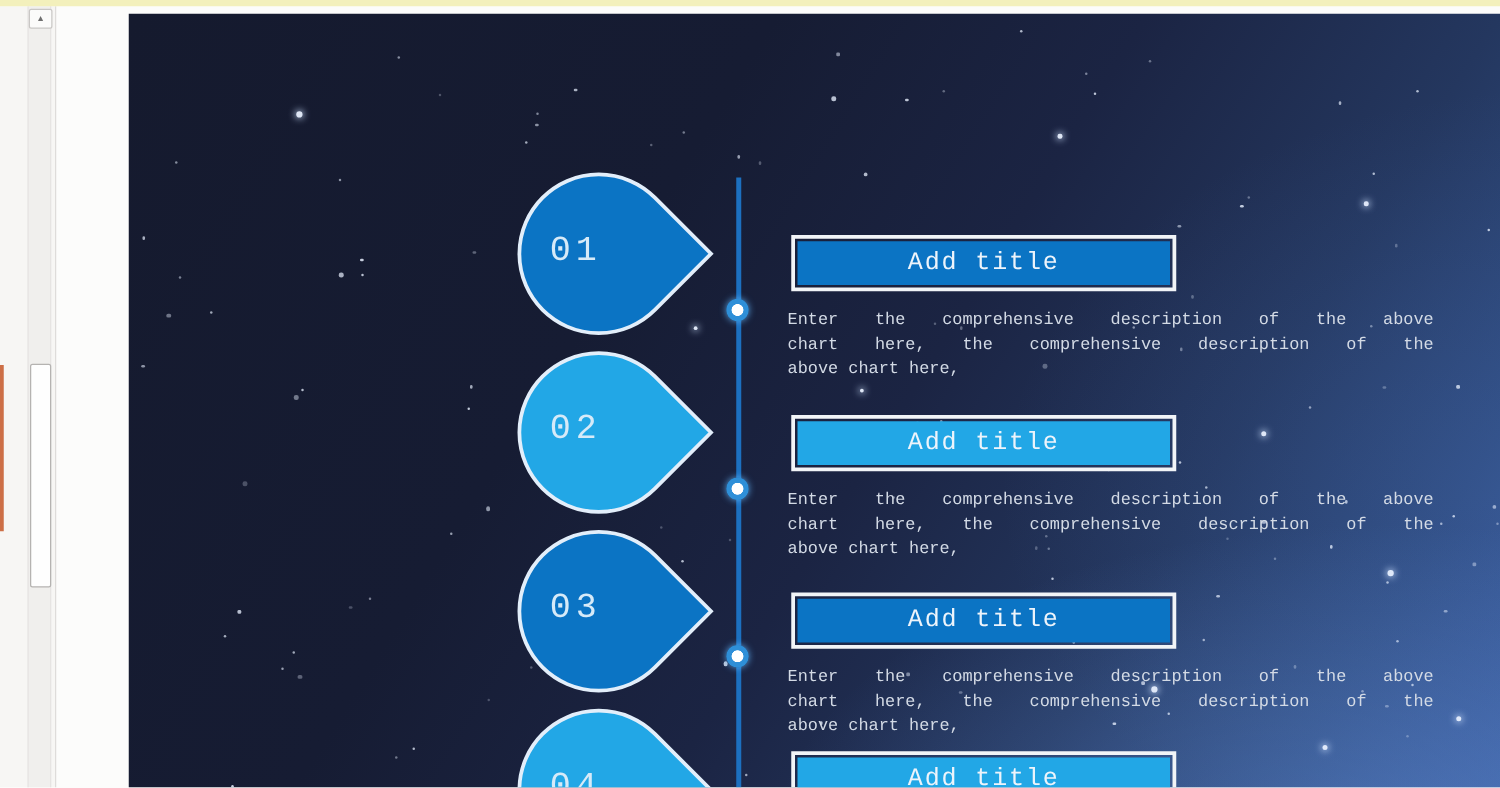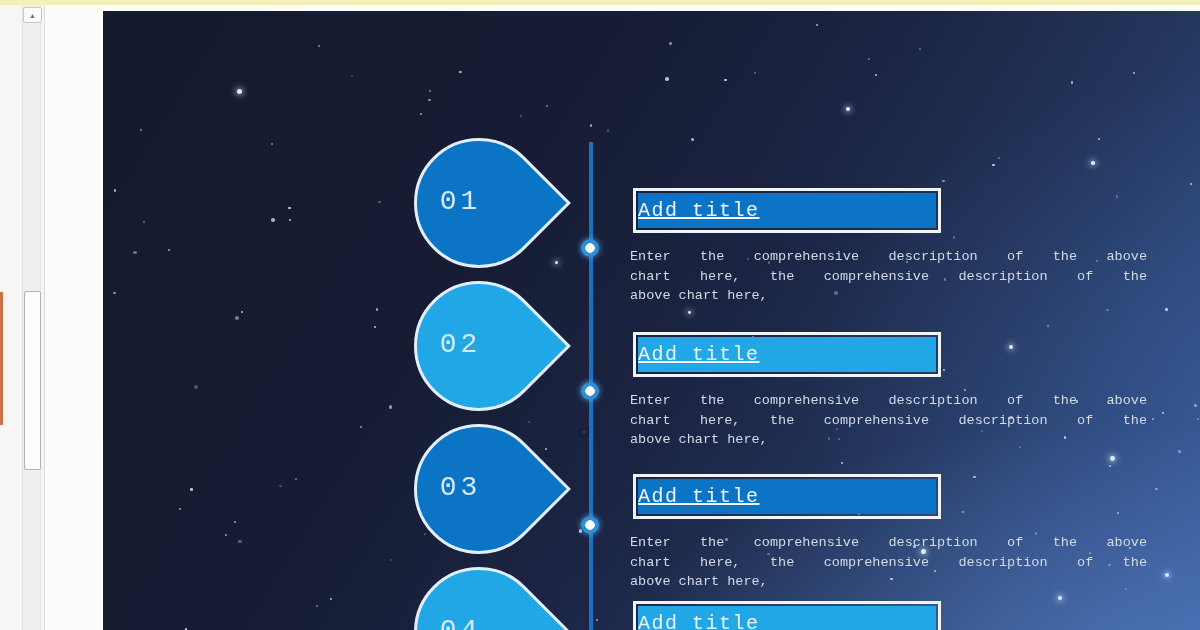"Add title" .btn-fill { justify-content: flex-start -> center; text-decoration: underline -> none }
